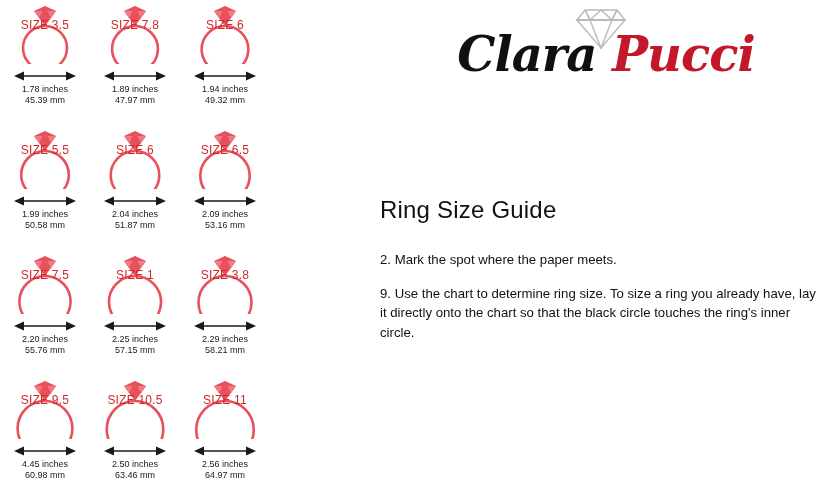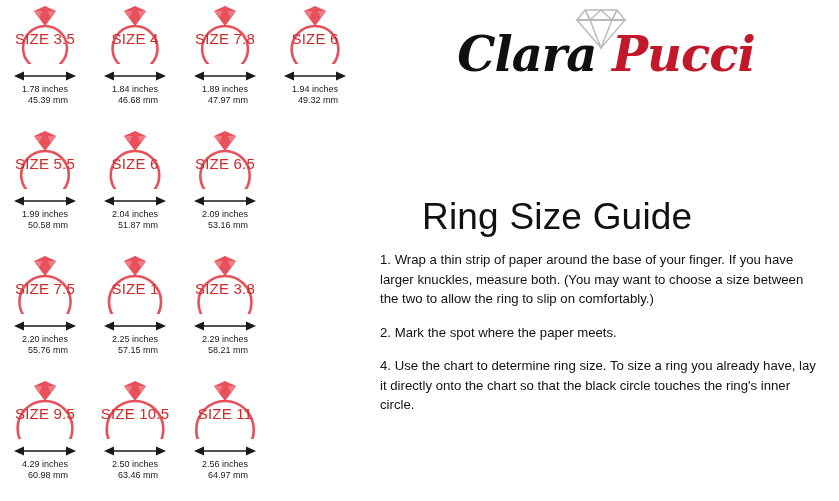"SIZE 3.5" .size-label { font-size: 15px -> 12px; top: 30px -> 18px }
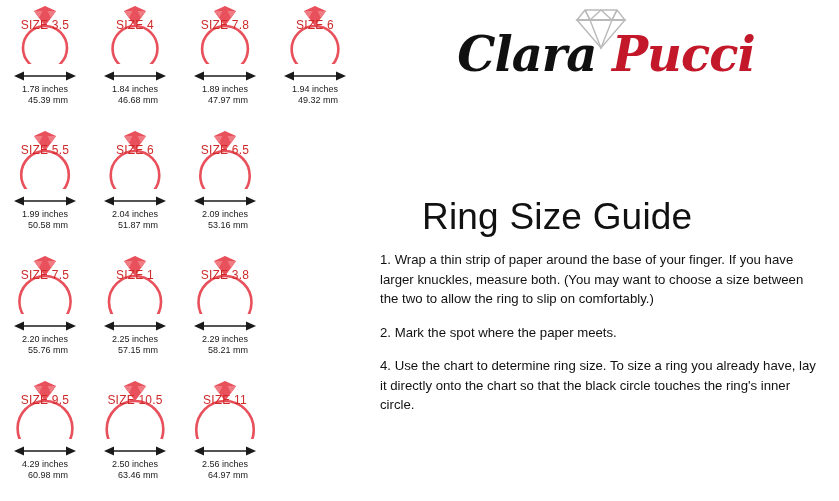"SIZE 4" div.ring-cell { html: <div> <div> <svg> <g> <path></path> <path></path> <path></path> </g> <circle></circle> </svg> </div> <div>SIZE 4</div> <div><svg> <line></line> <polygon></polygon> <polygon></polygon> </svg></div> <div> <div>1.84 inches</div> <div>46.68 mm</div> </div> </div> -> none }
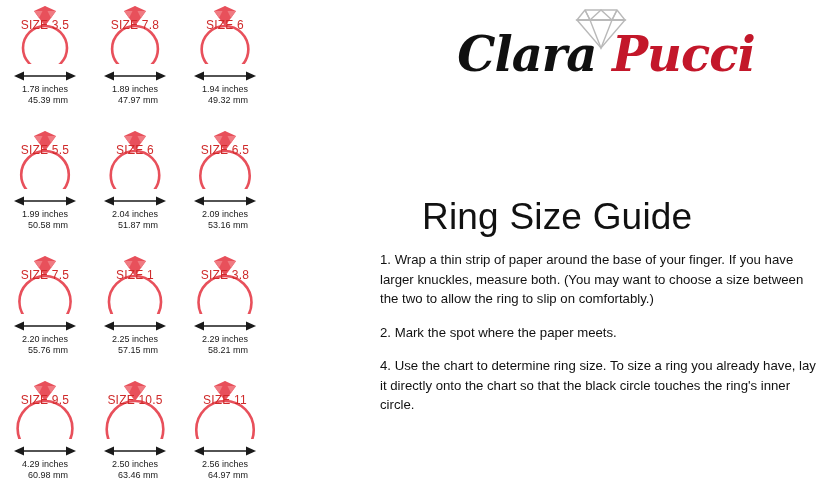"1.78 inches" .meas { text-align: right -> center }
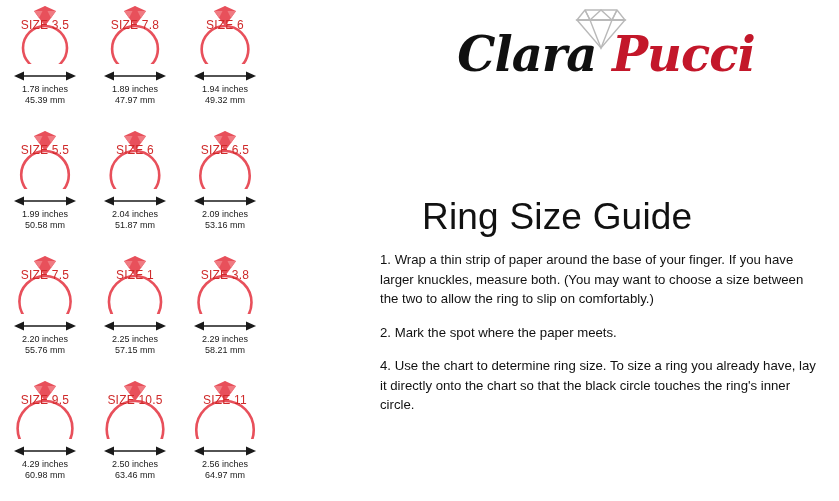"Ring Size Guide" .guide-title { font-size: 37px -> 24px; margin-left: 42px -> none }
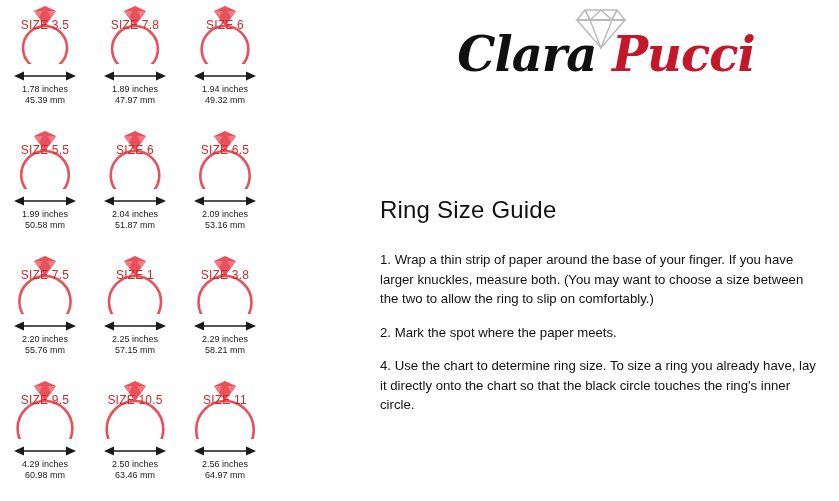"1. Wrap a thin strip" div.step { html: <div>1. Wrap a thin strip of paper around the base of your finger. If you have larger knuckles, measure both. (You may want to choose a size between the two to allow the ring to slip on comfortably.)</div> -> none }
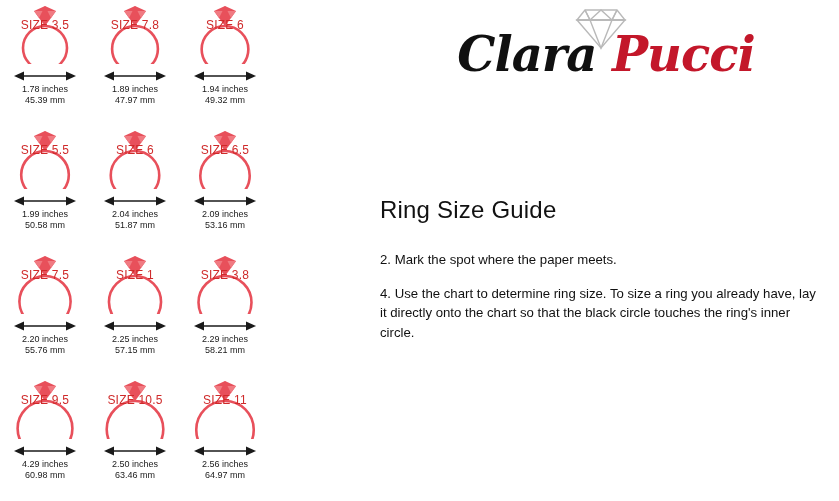"4. Use the chart to" div.step { text: 4 -> 9 }
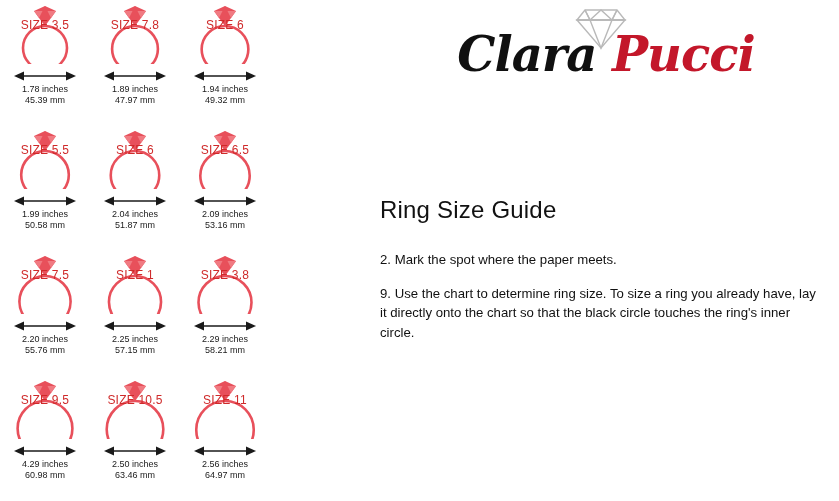"4.29 inches" div { text: 4.29 -> 4.45 }
